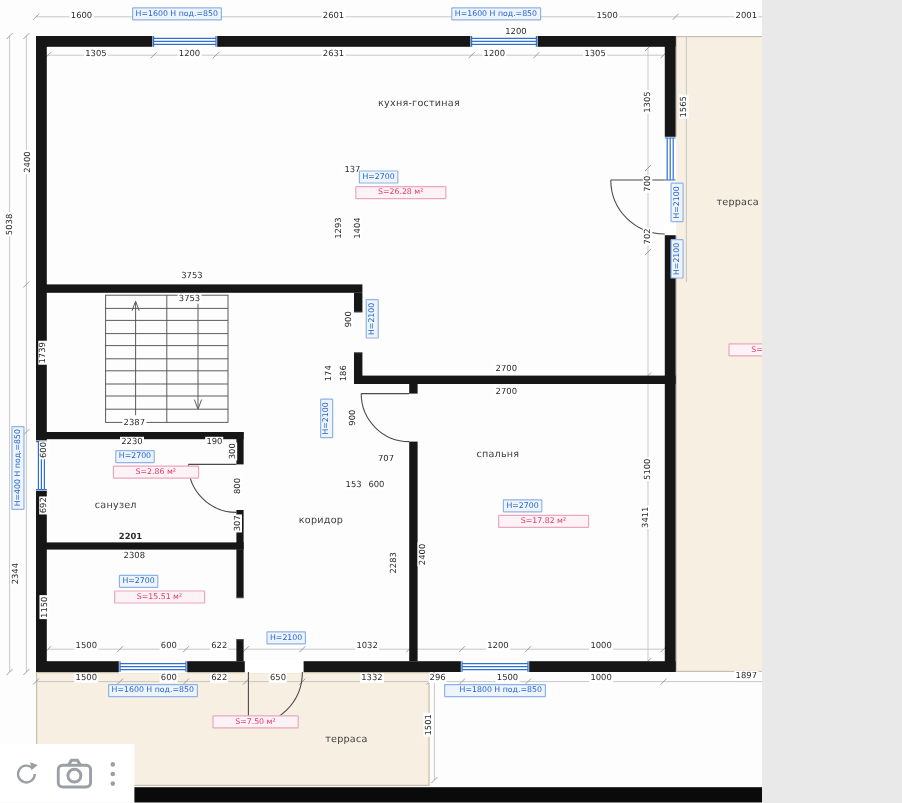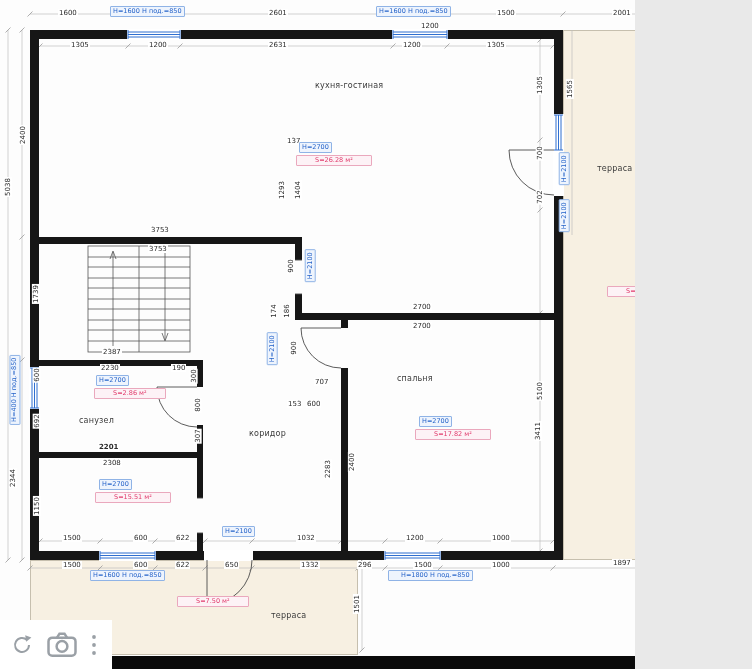"H=1800 Н под.=850" span.ann { left: 388px -> 370px }
